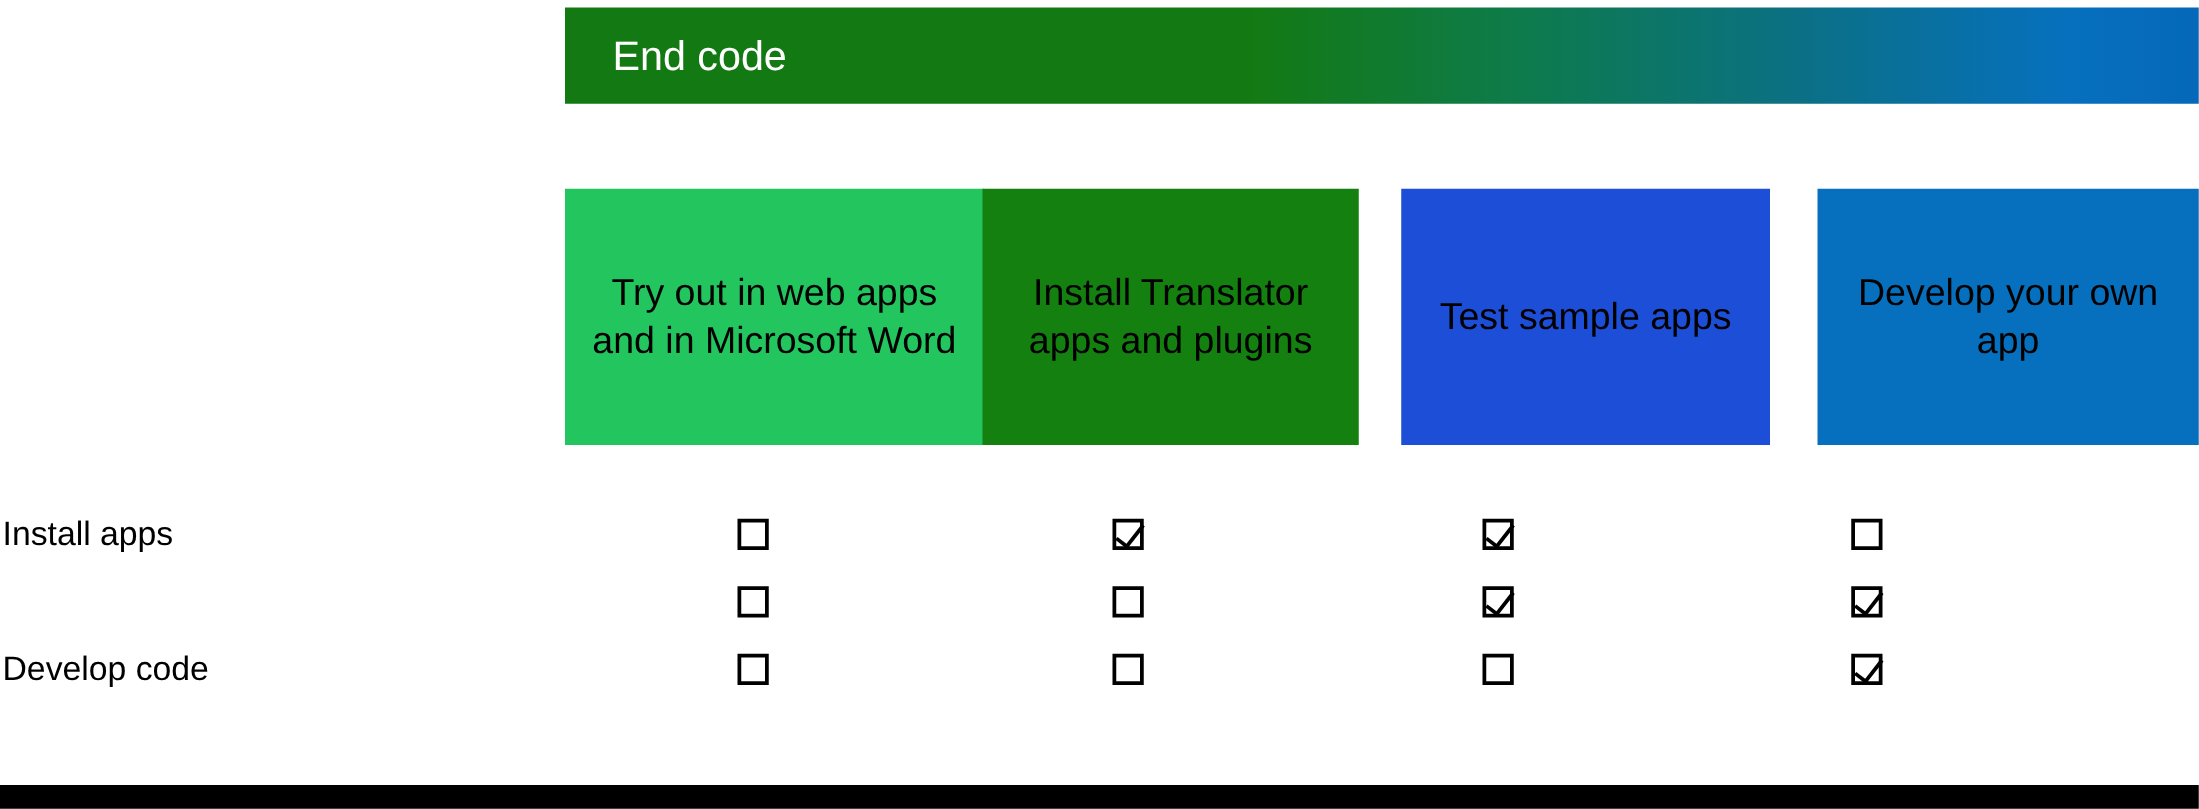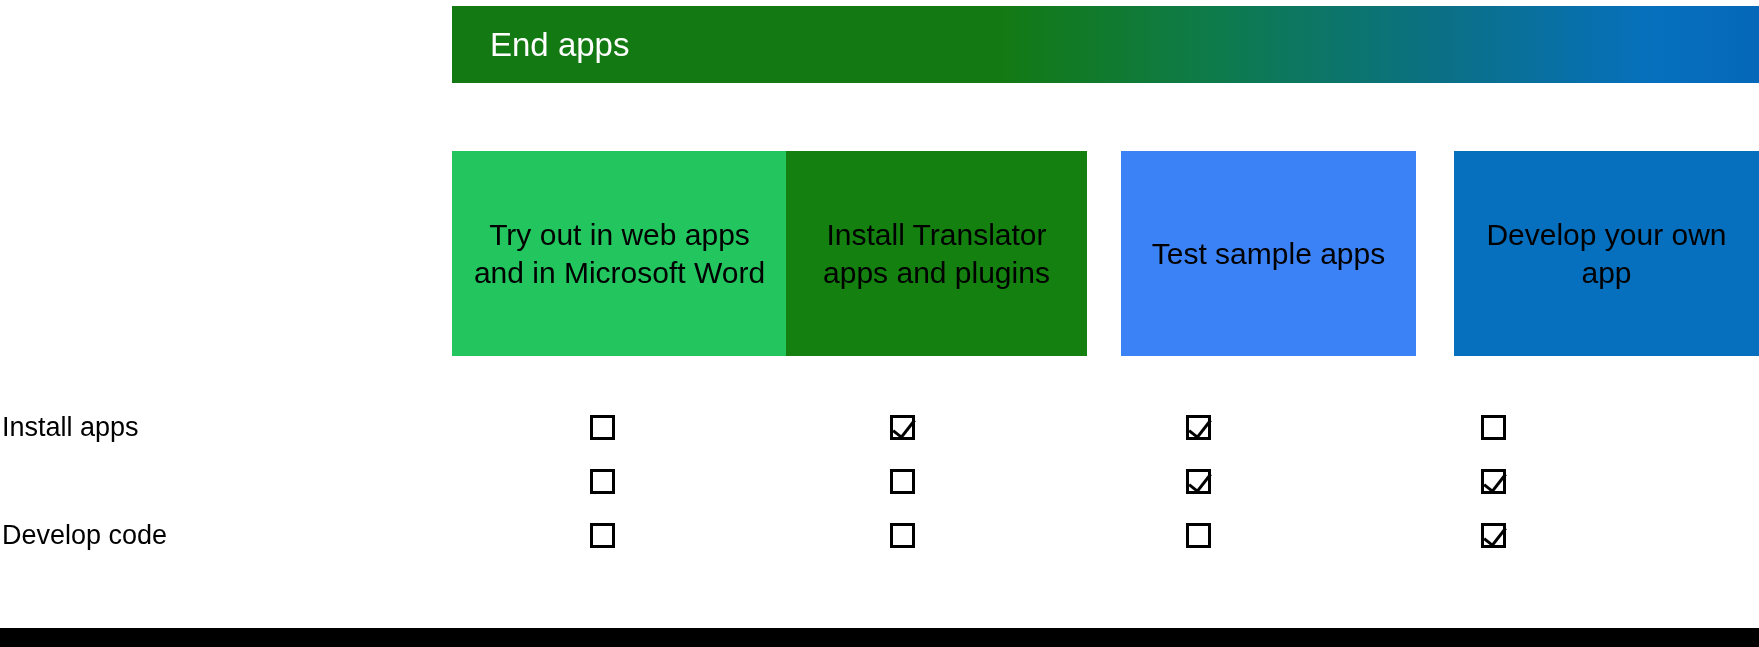"End apps" span.spectrum-label { text: apps -> code }
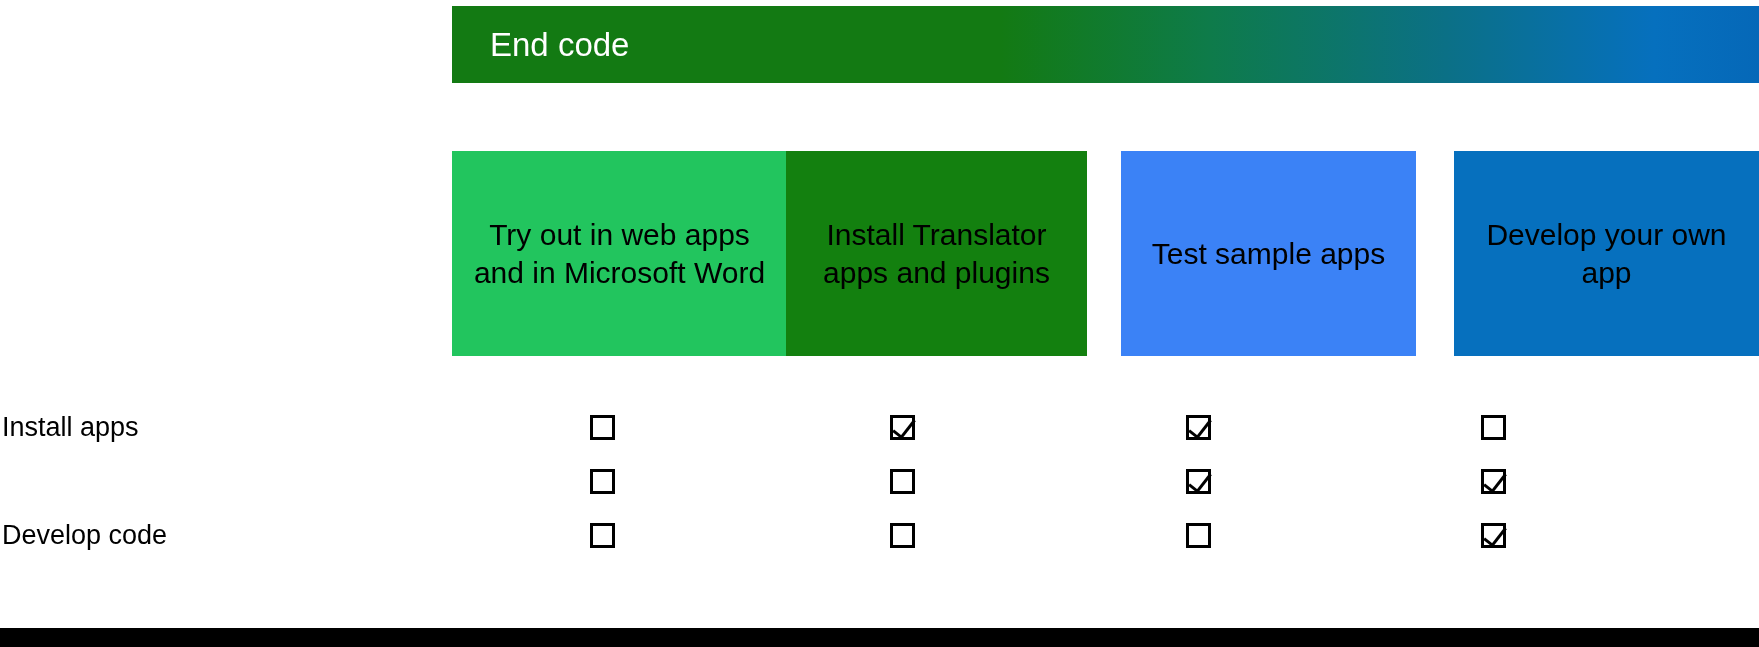"Test sample apps" .card-2 { background: #3b82f6 -> #1d4ed8 }
